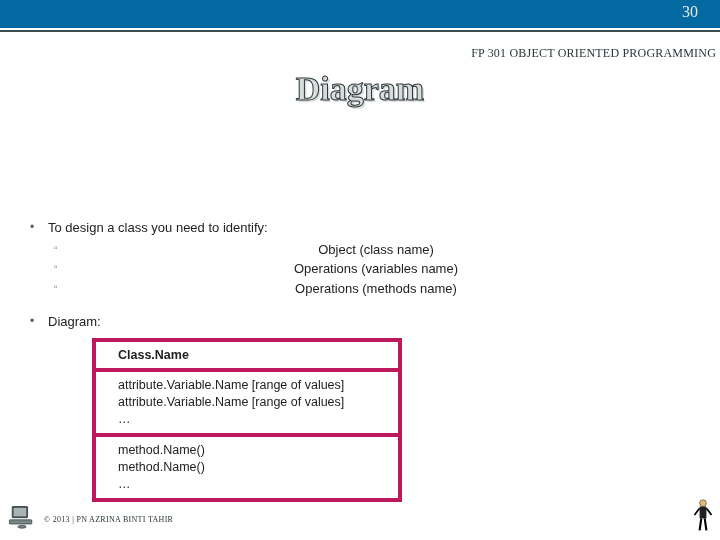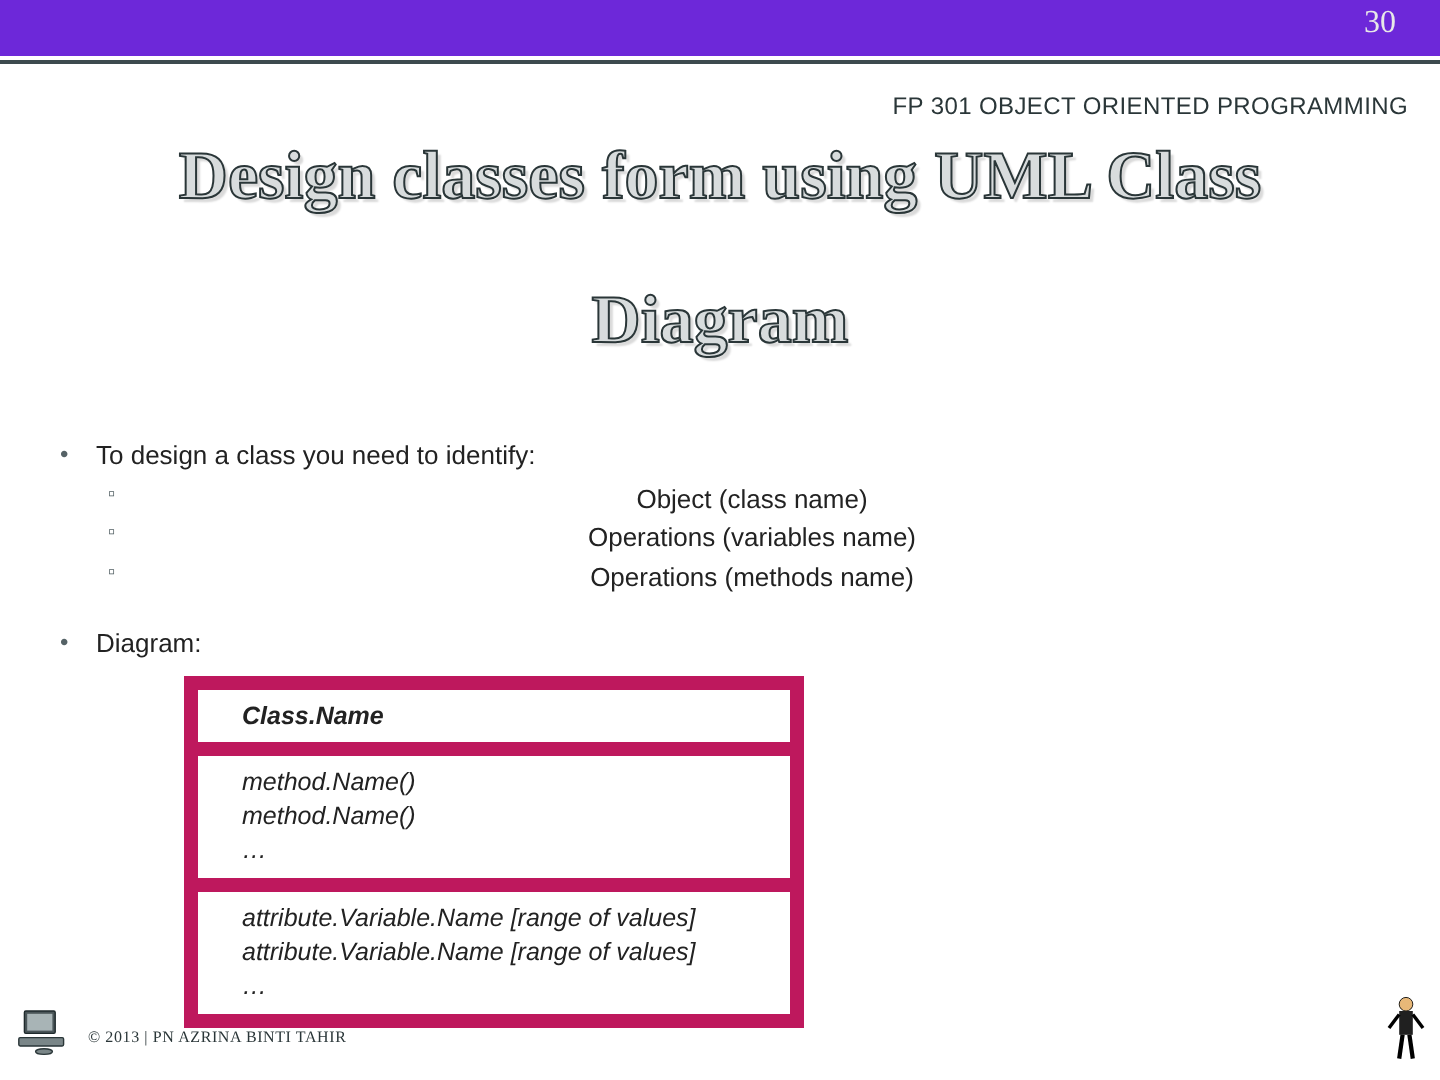"30" .topbar { background: #6d28d9 -> #0369a1 }
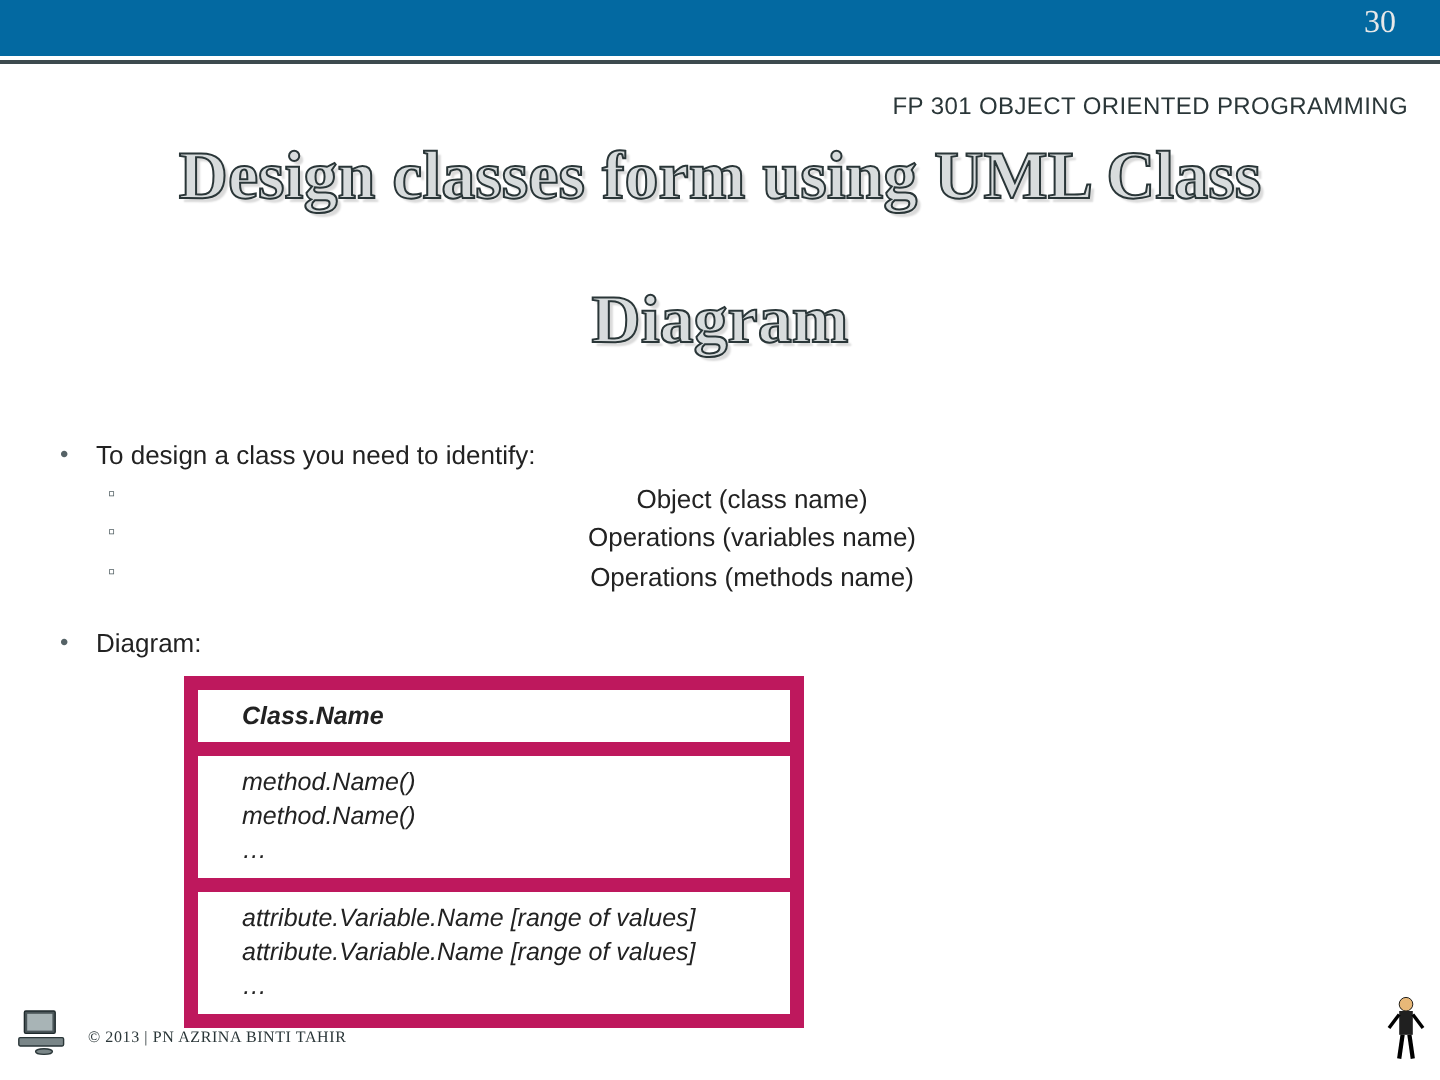"FP 301 OBJECT ORIENTED PROGRAMMING" .course { font-family: Liberation Sans, sans-serif -> Liberation Serif, serif; right: 16px -> 4px }
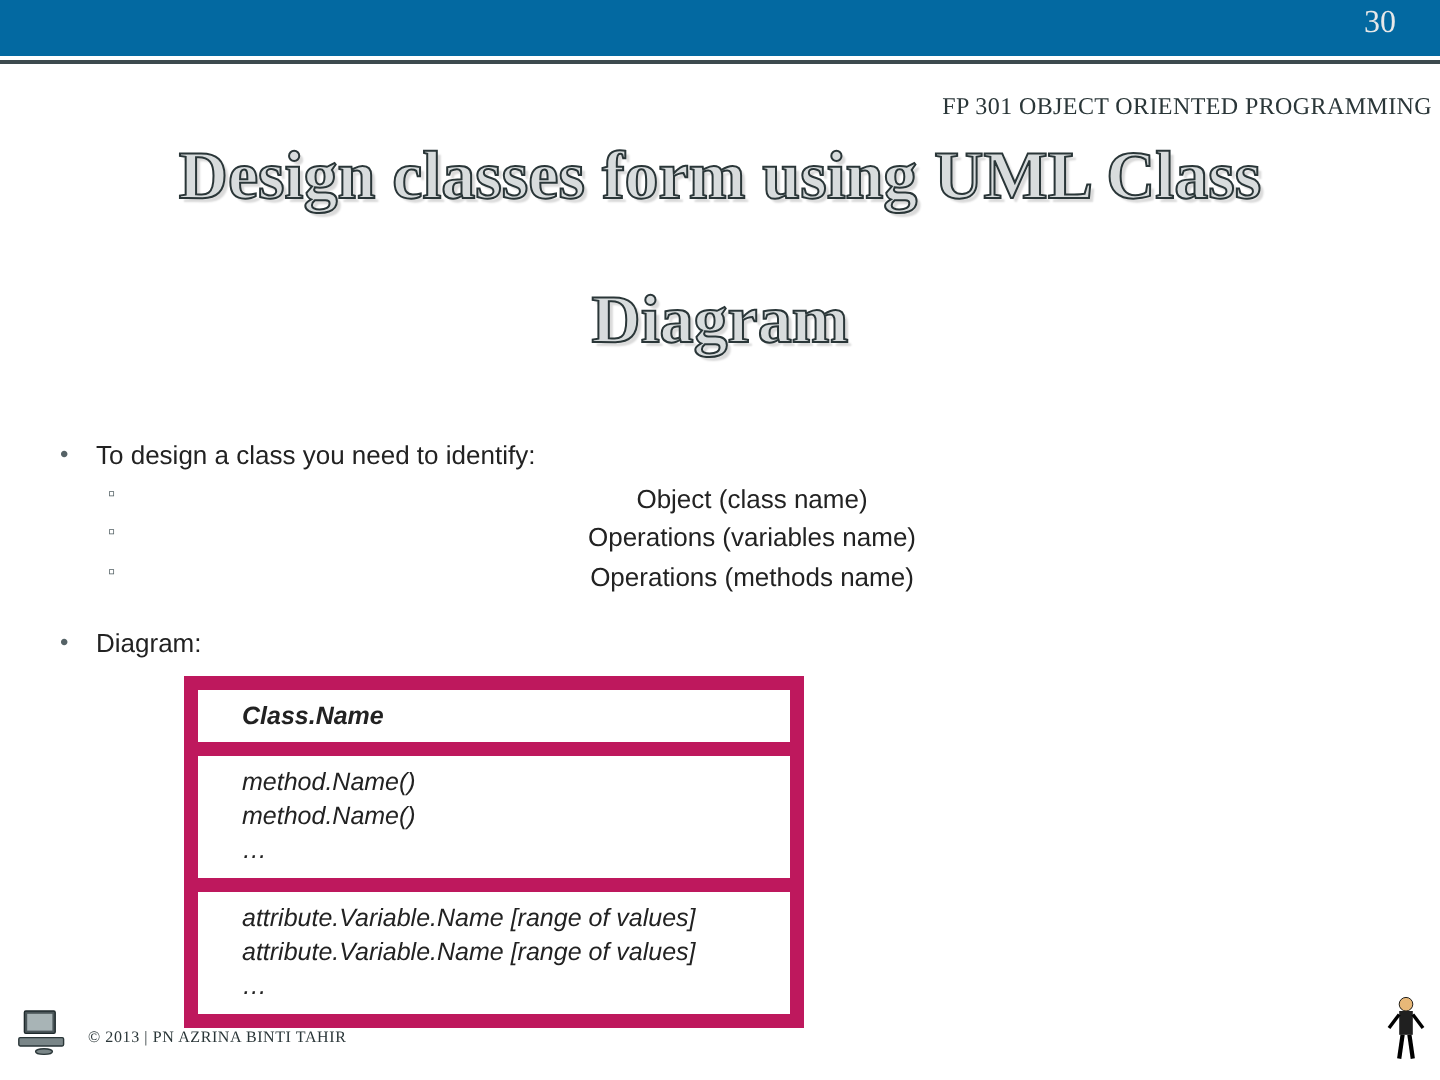"Design classes form using UML" span.line1 { html: <span>Design classes form using UML Class</span> -> none }
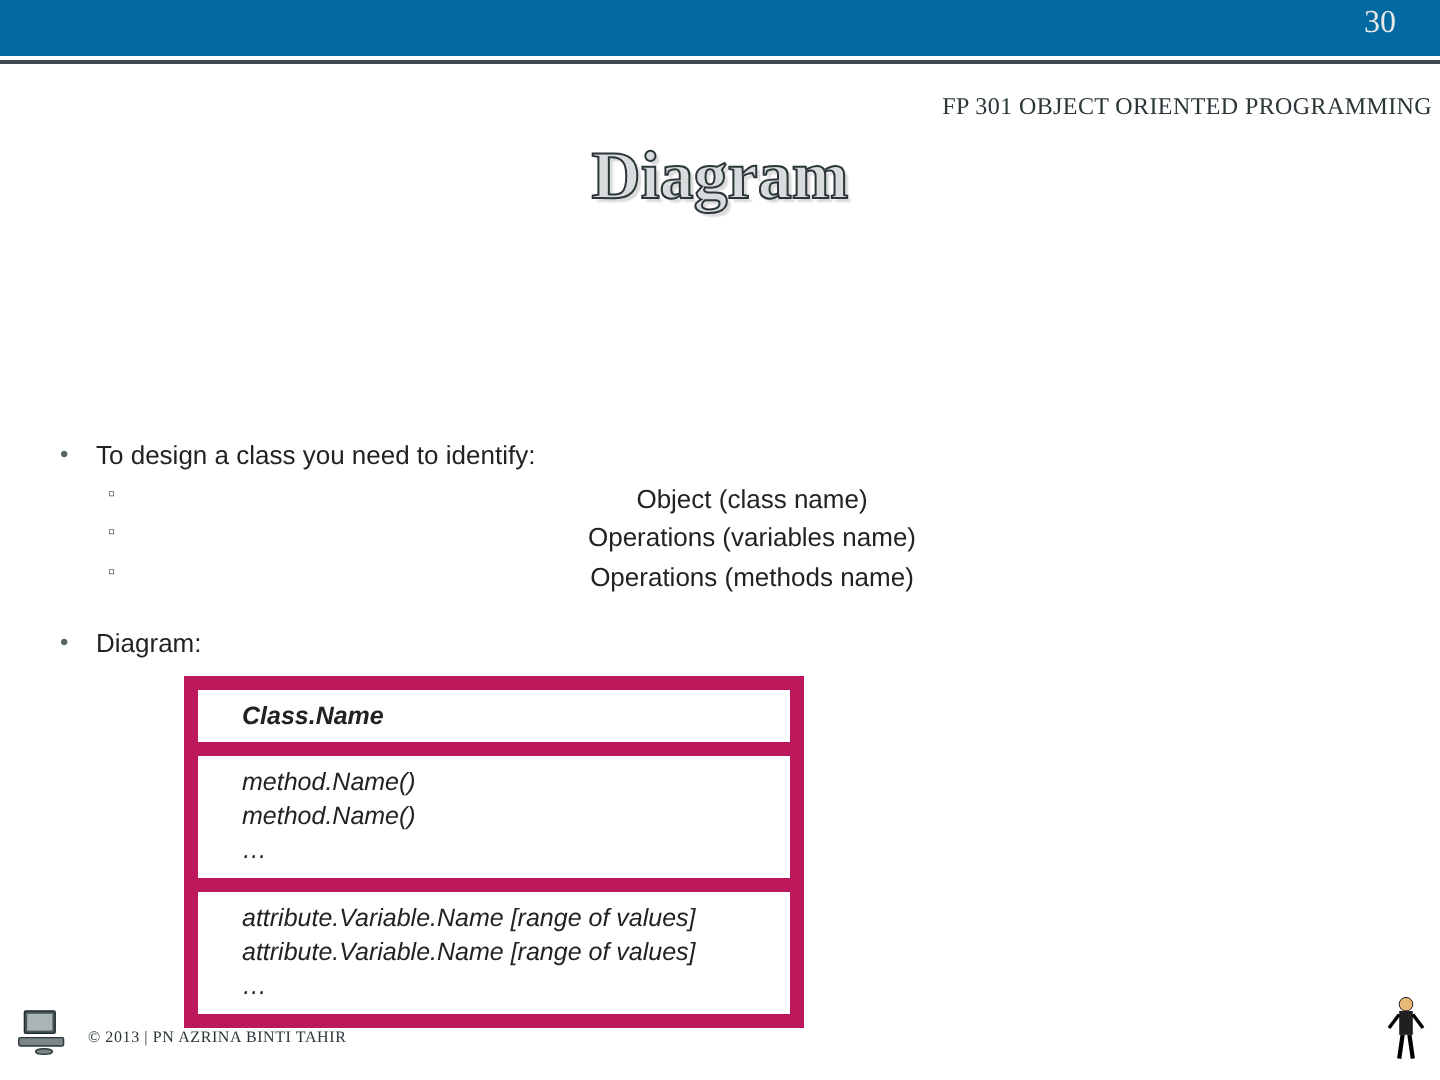"Class.Name" .uml td { border: 7px solid #be185d -> 4px solid #be185d; font-style: italic -> none }
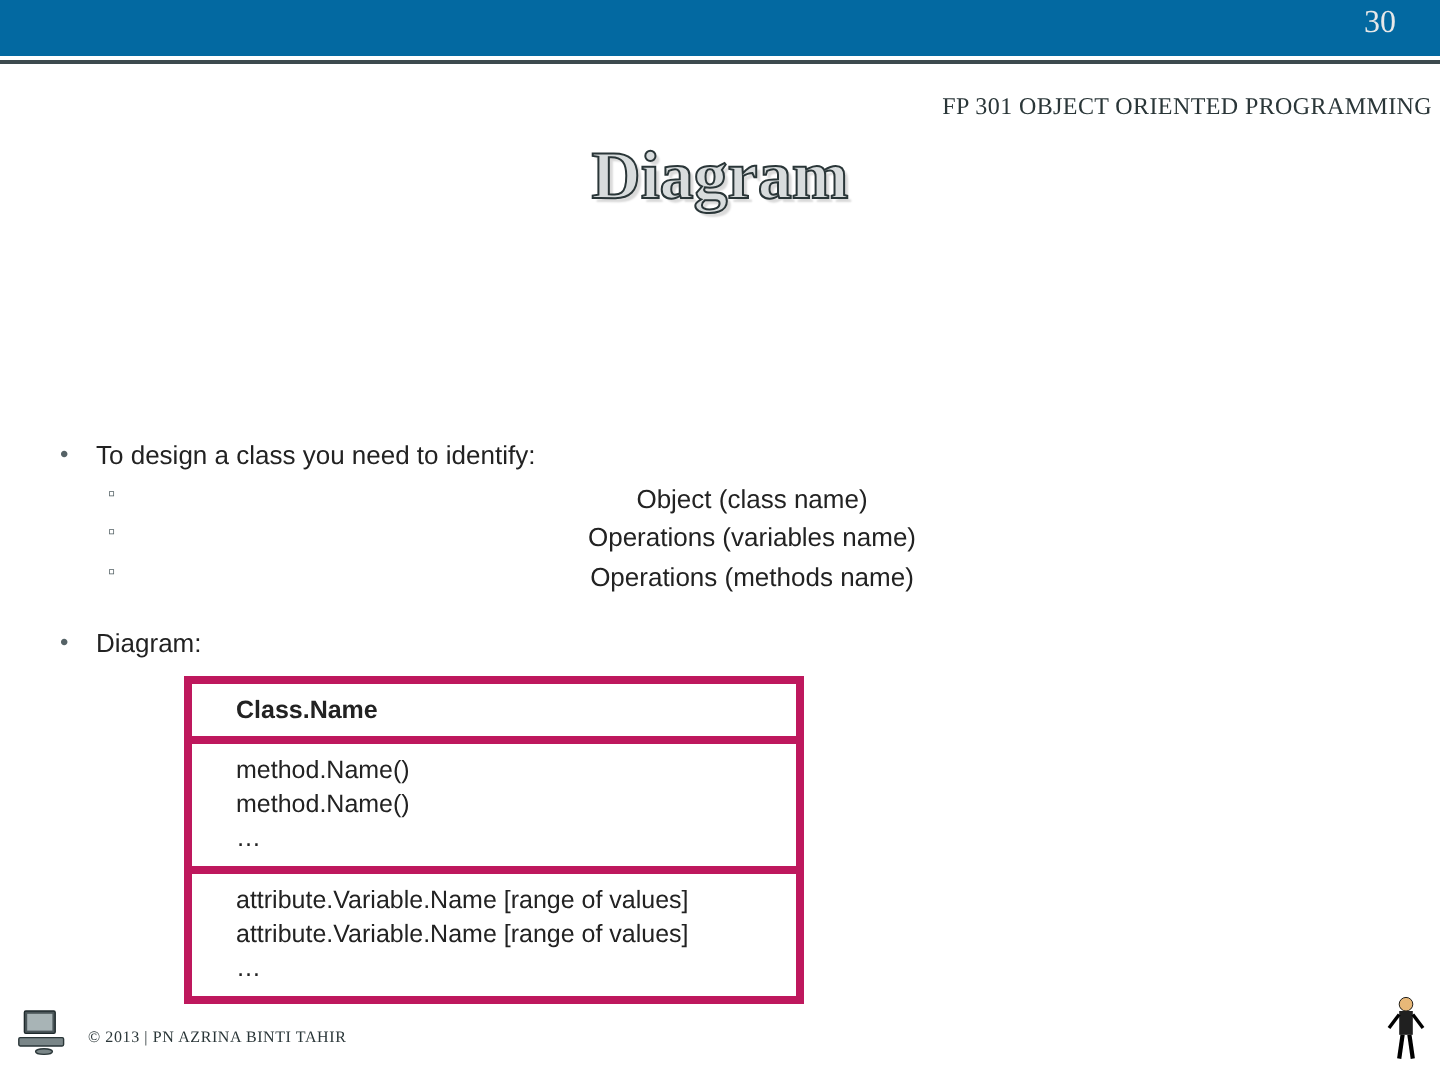"method.Name()" tr { order: before "attribute.Variable.Name [range of" -> after "attribute.Variable.Name [range of" }
